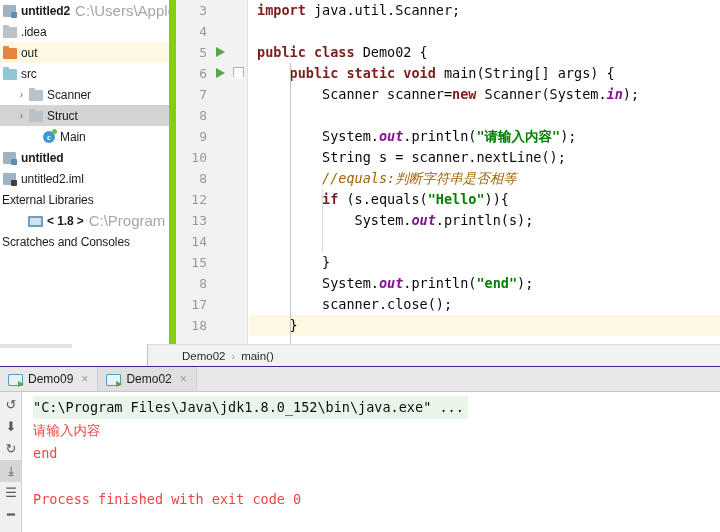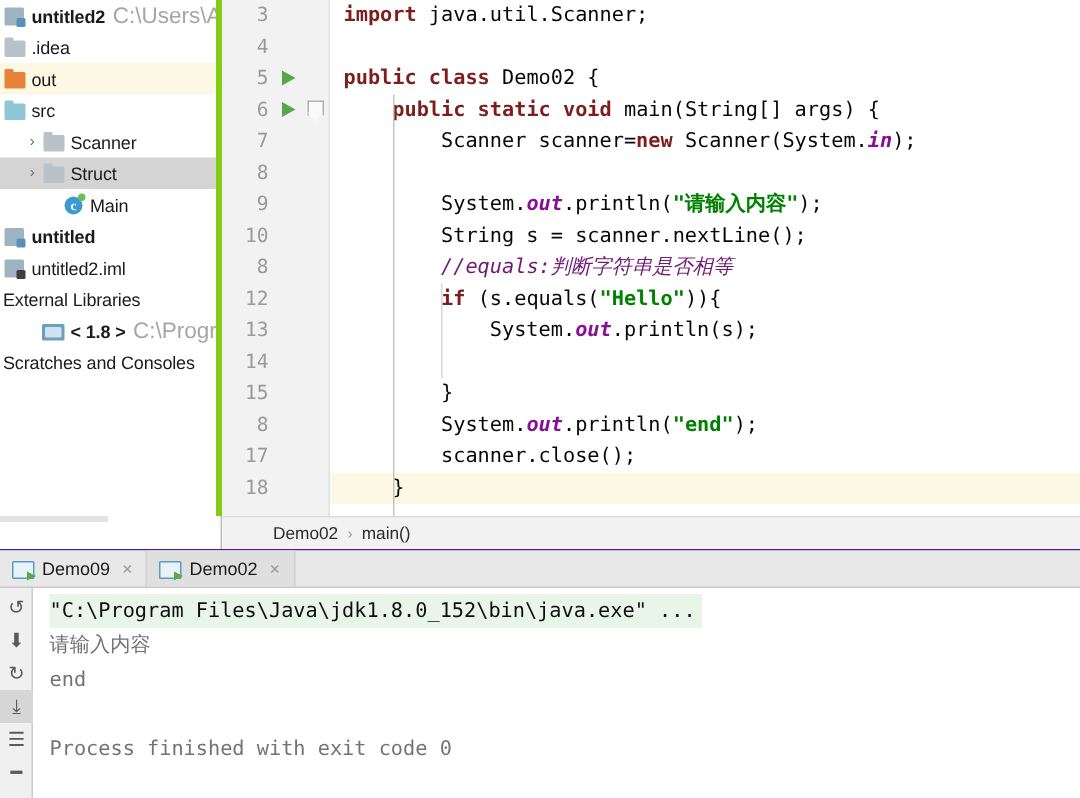"untitled2" .project-tree { border-right: 4px solid #84cc16 -> 7px solid #84cc16; width: 148px -> 176px }
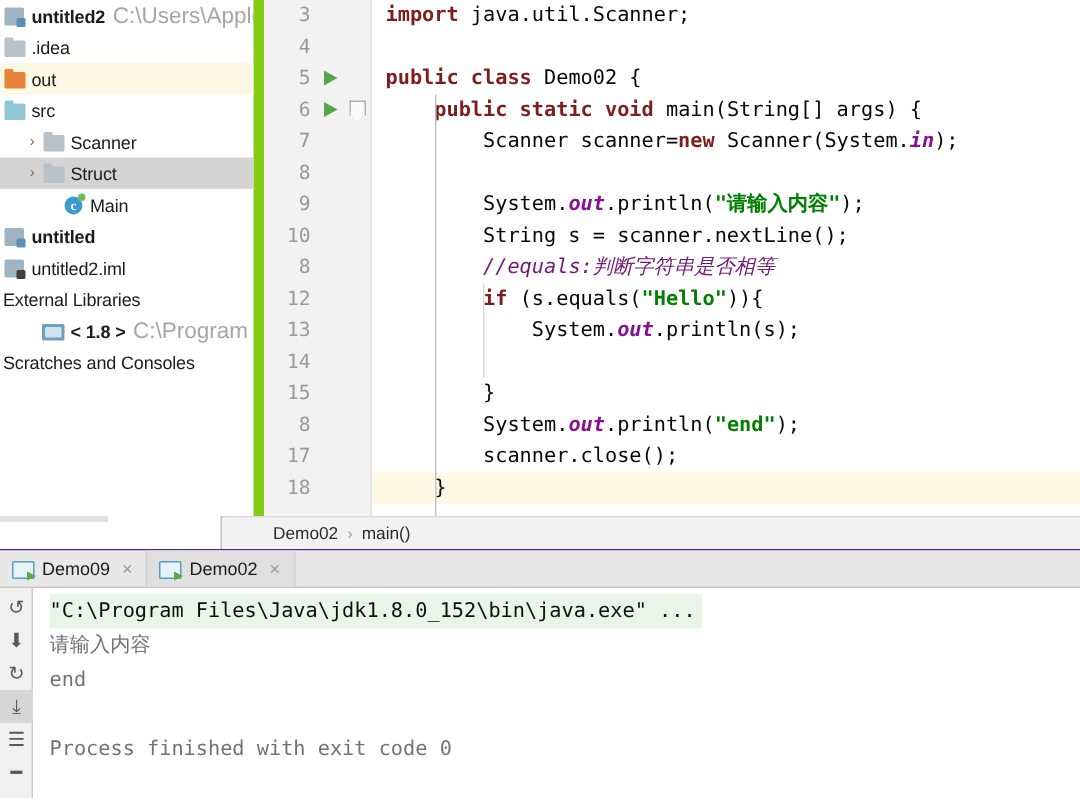"//equals:判断字符串是否相等" .cm { color: #701a75 -> #a16207 }
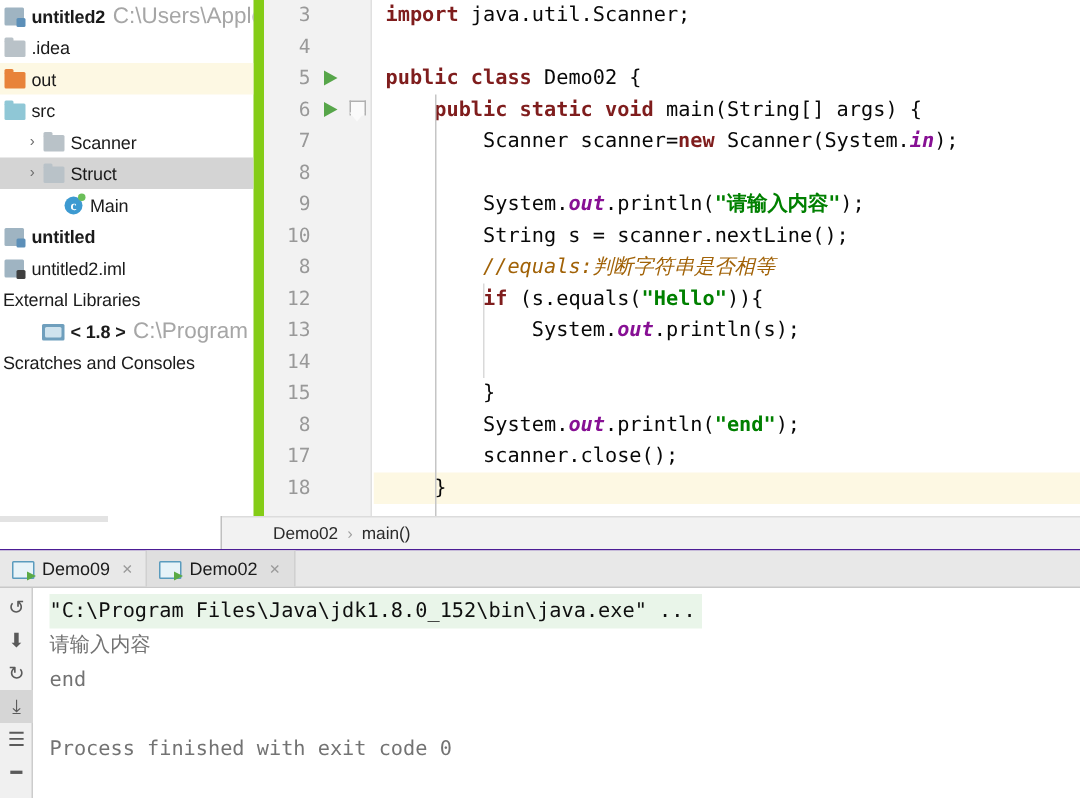"请输入内容" .con-line { color: #737373 -> #ef4444 }
